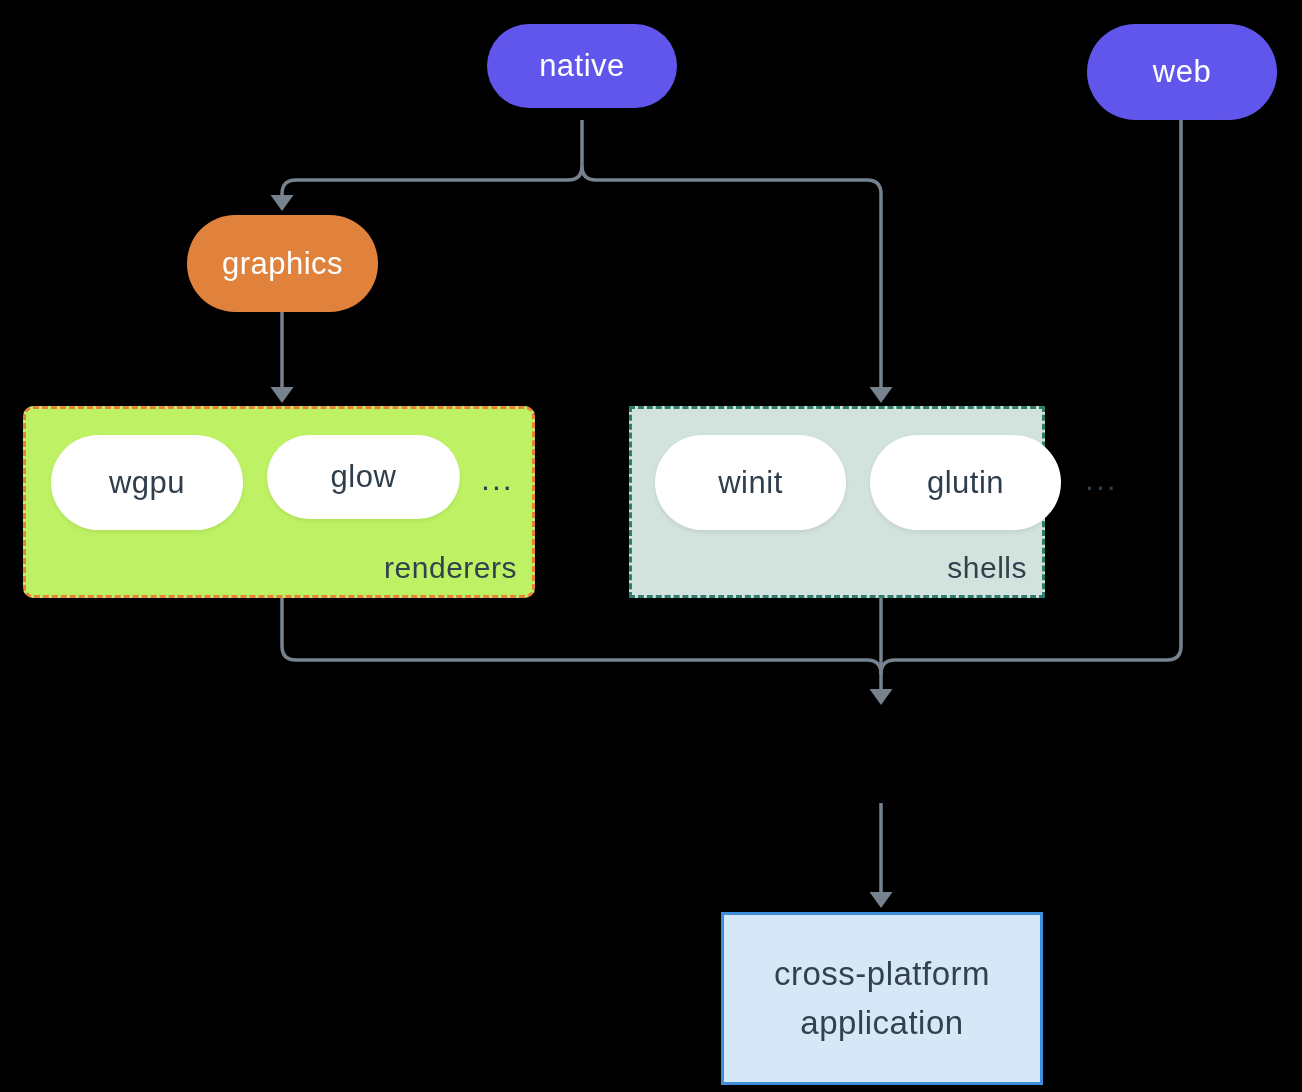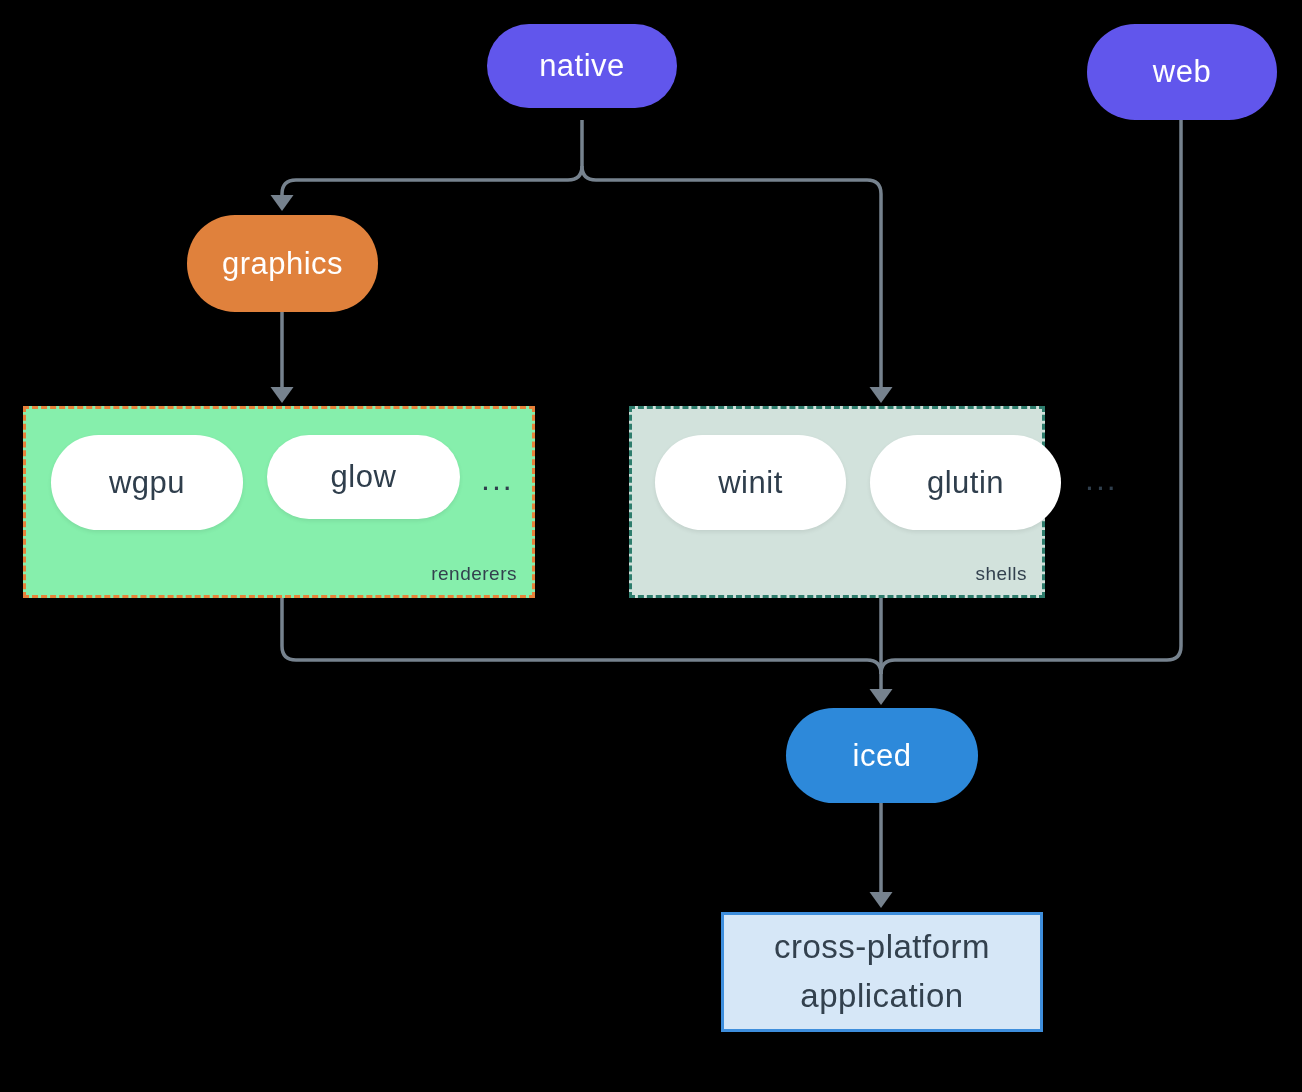"wgpu" .group.renderers { background: #86efac -> #bef264; border-radius: none -> 10px }
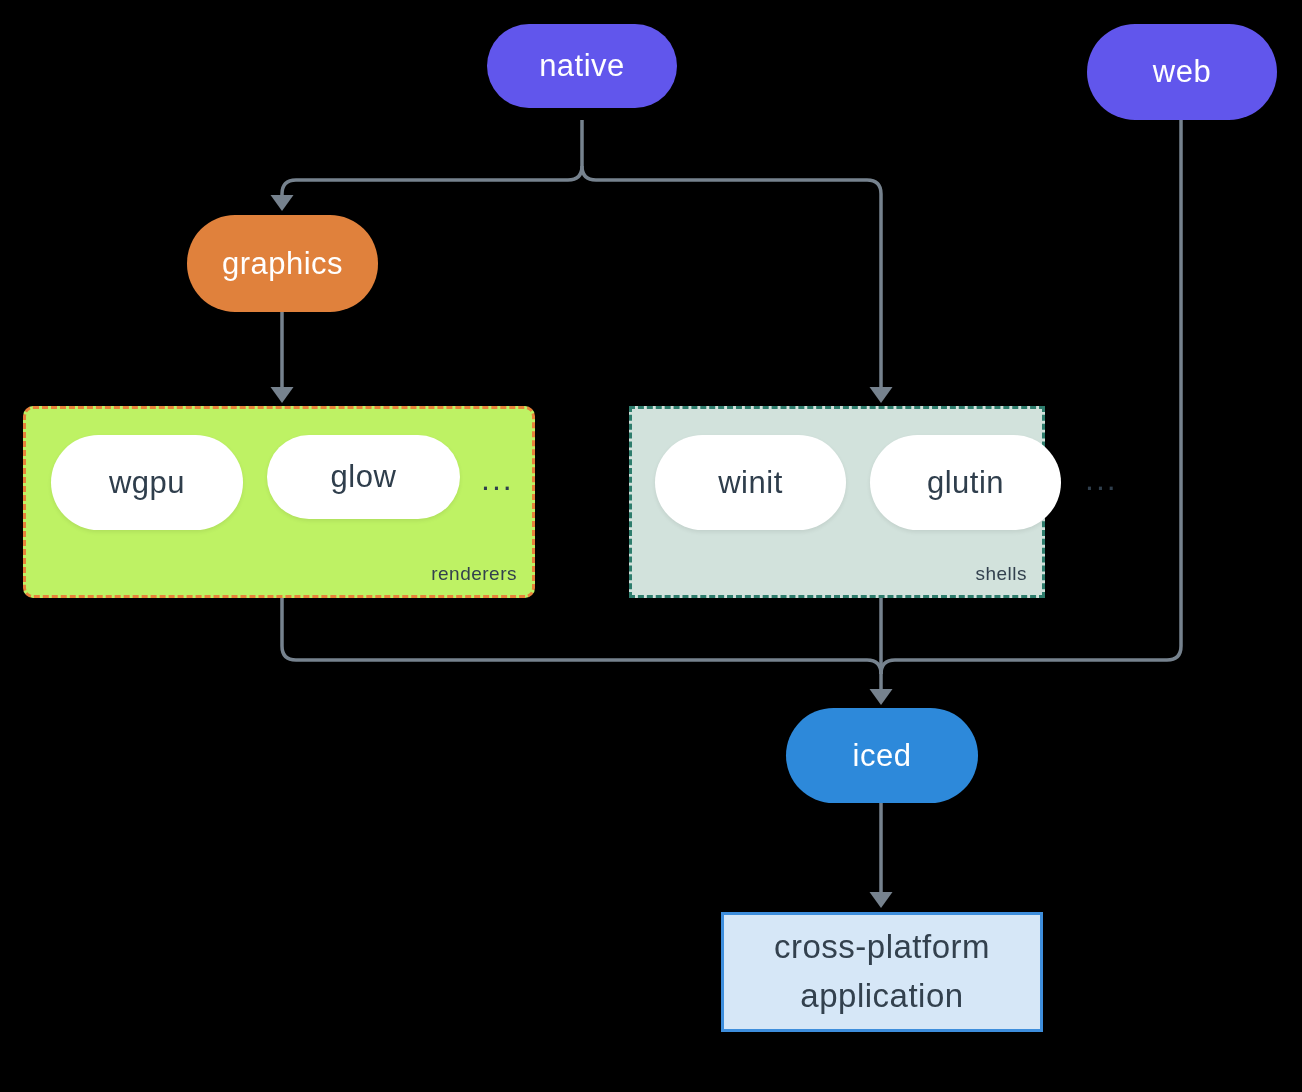"renderers" .group .grouplabel { font-size: 19px -> 30px }
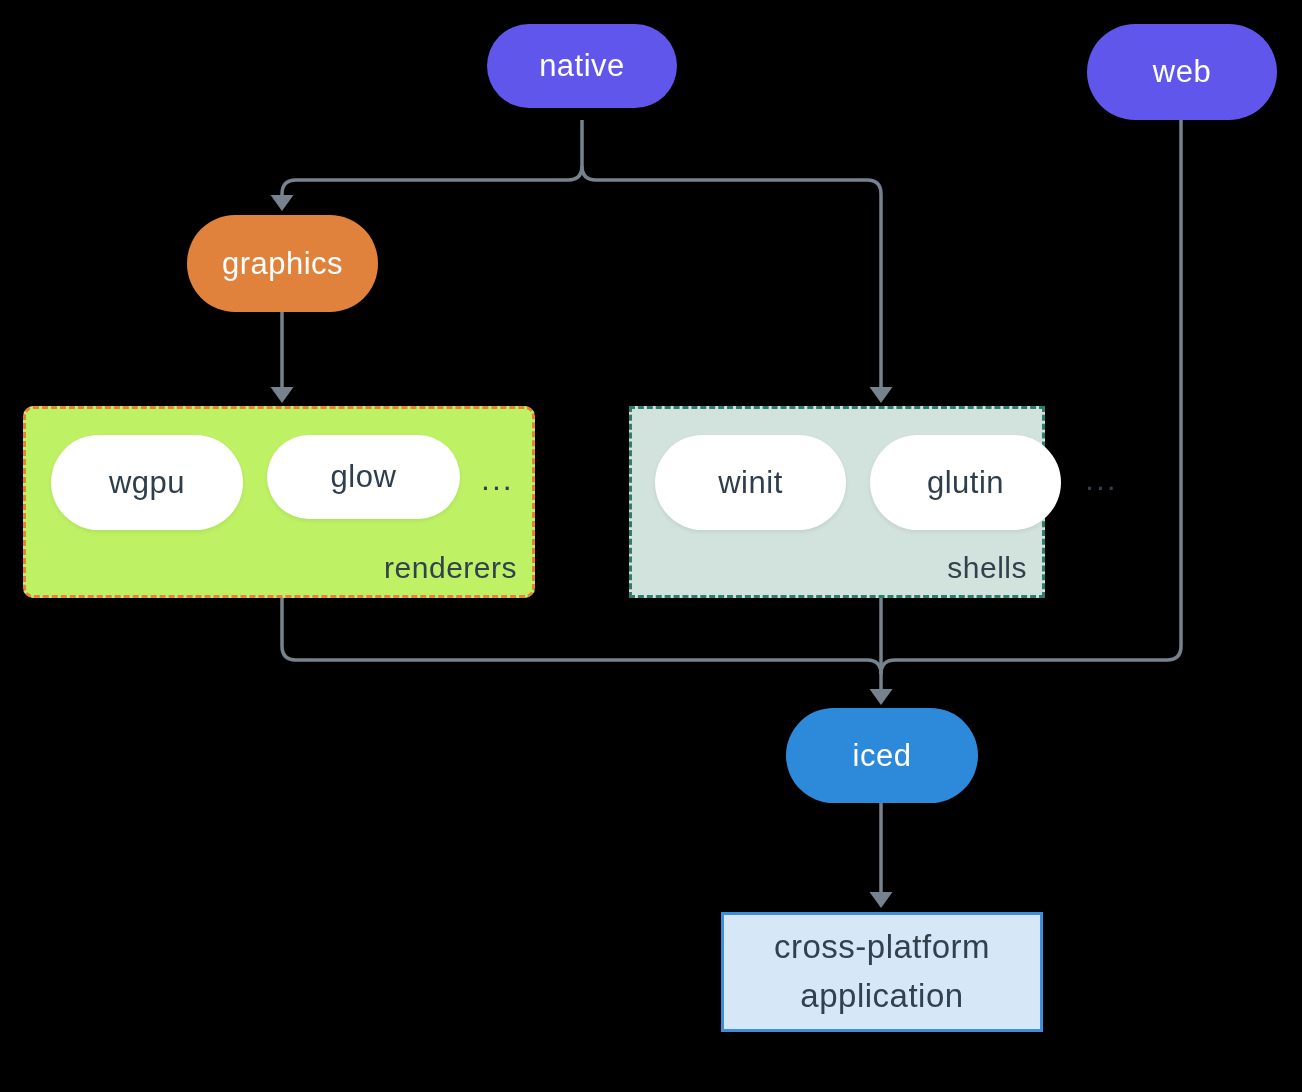"iced" div.pill { html: <div> <span>iced</span> </div> -> none }
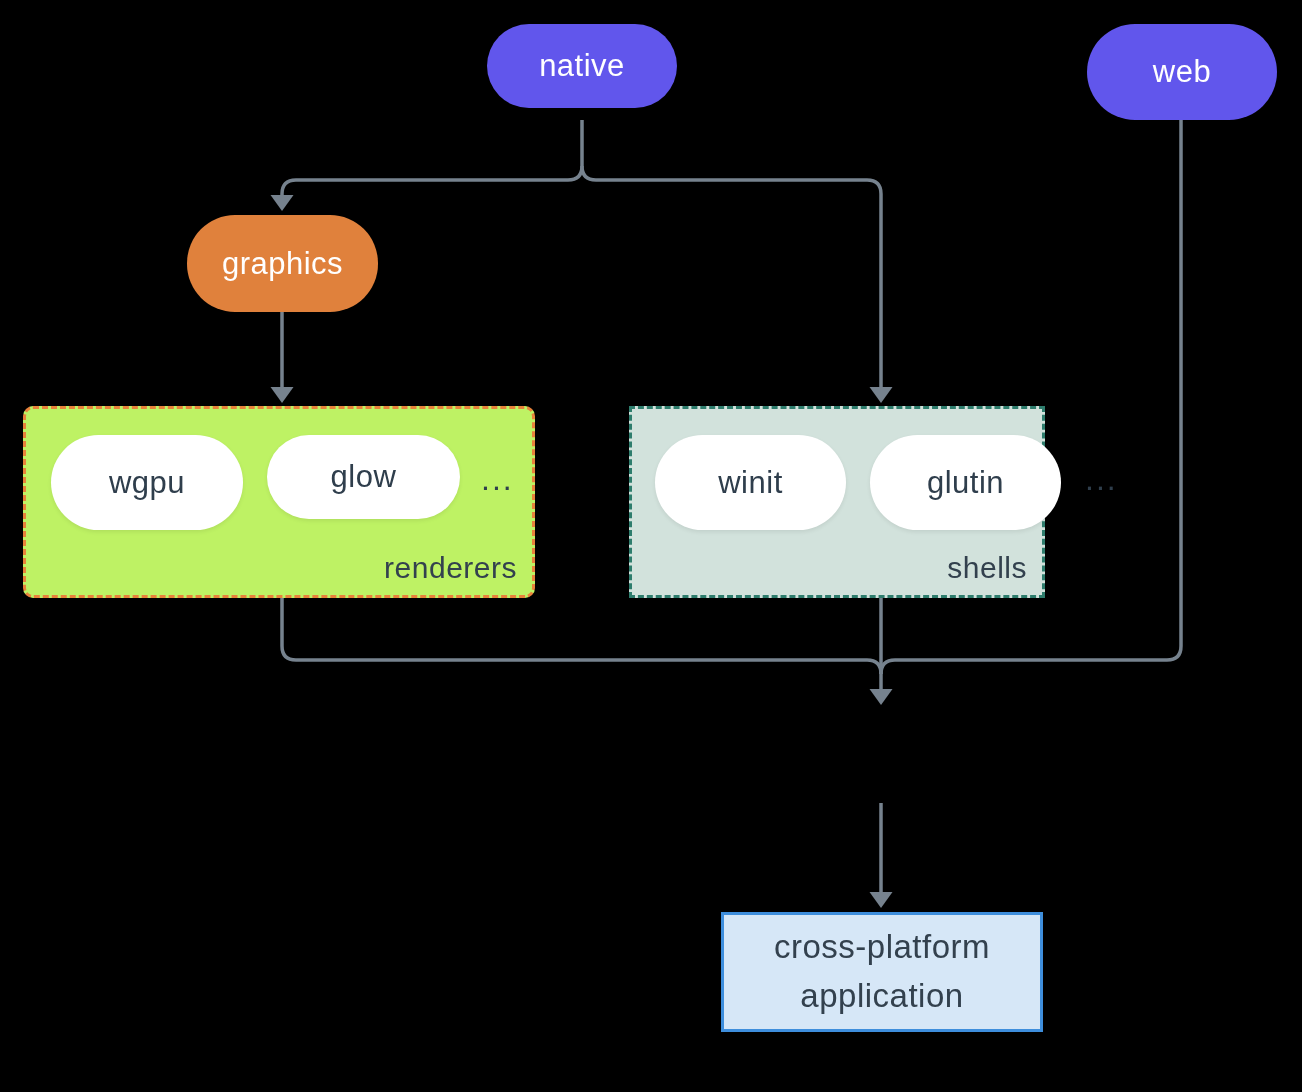"cross-platform" div.appbox { height: 120px -> 173px }
